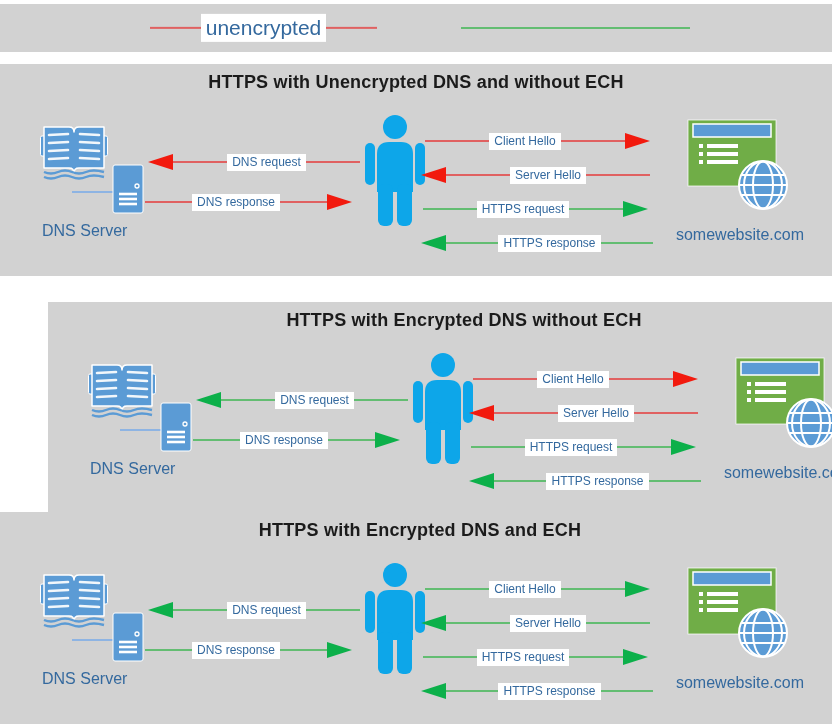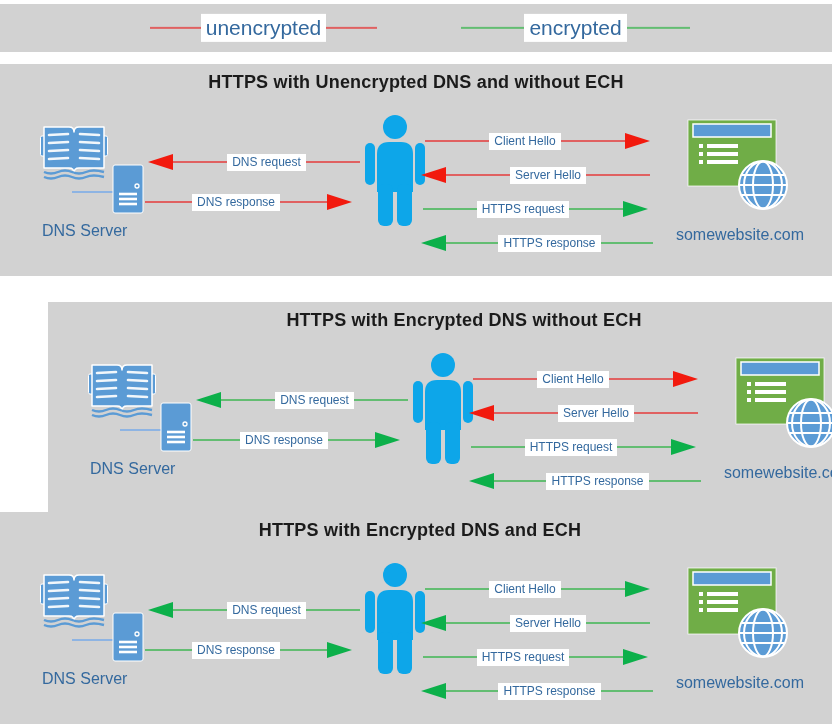"encrypted" span.lbl { html: <span>encrypted</span> -> none }
